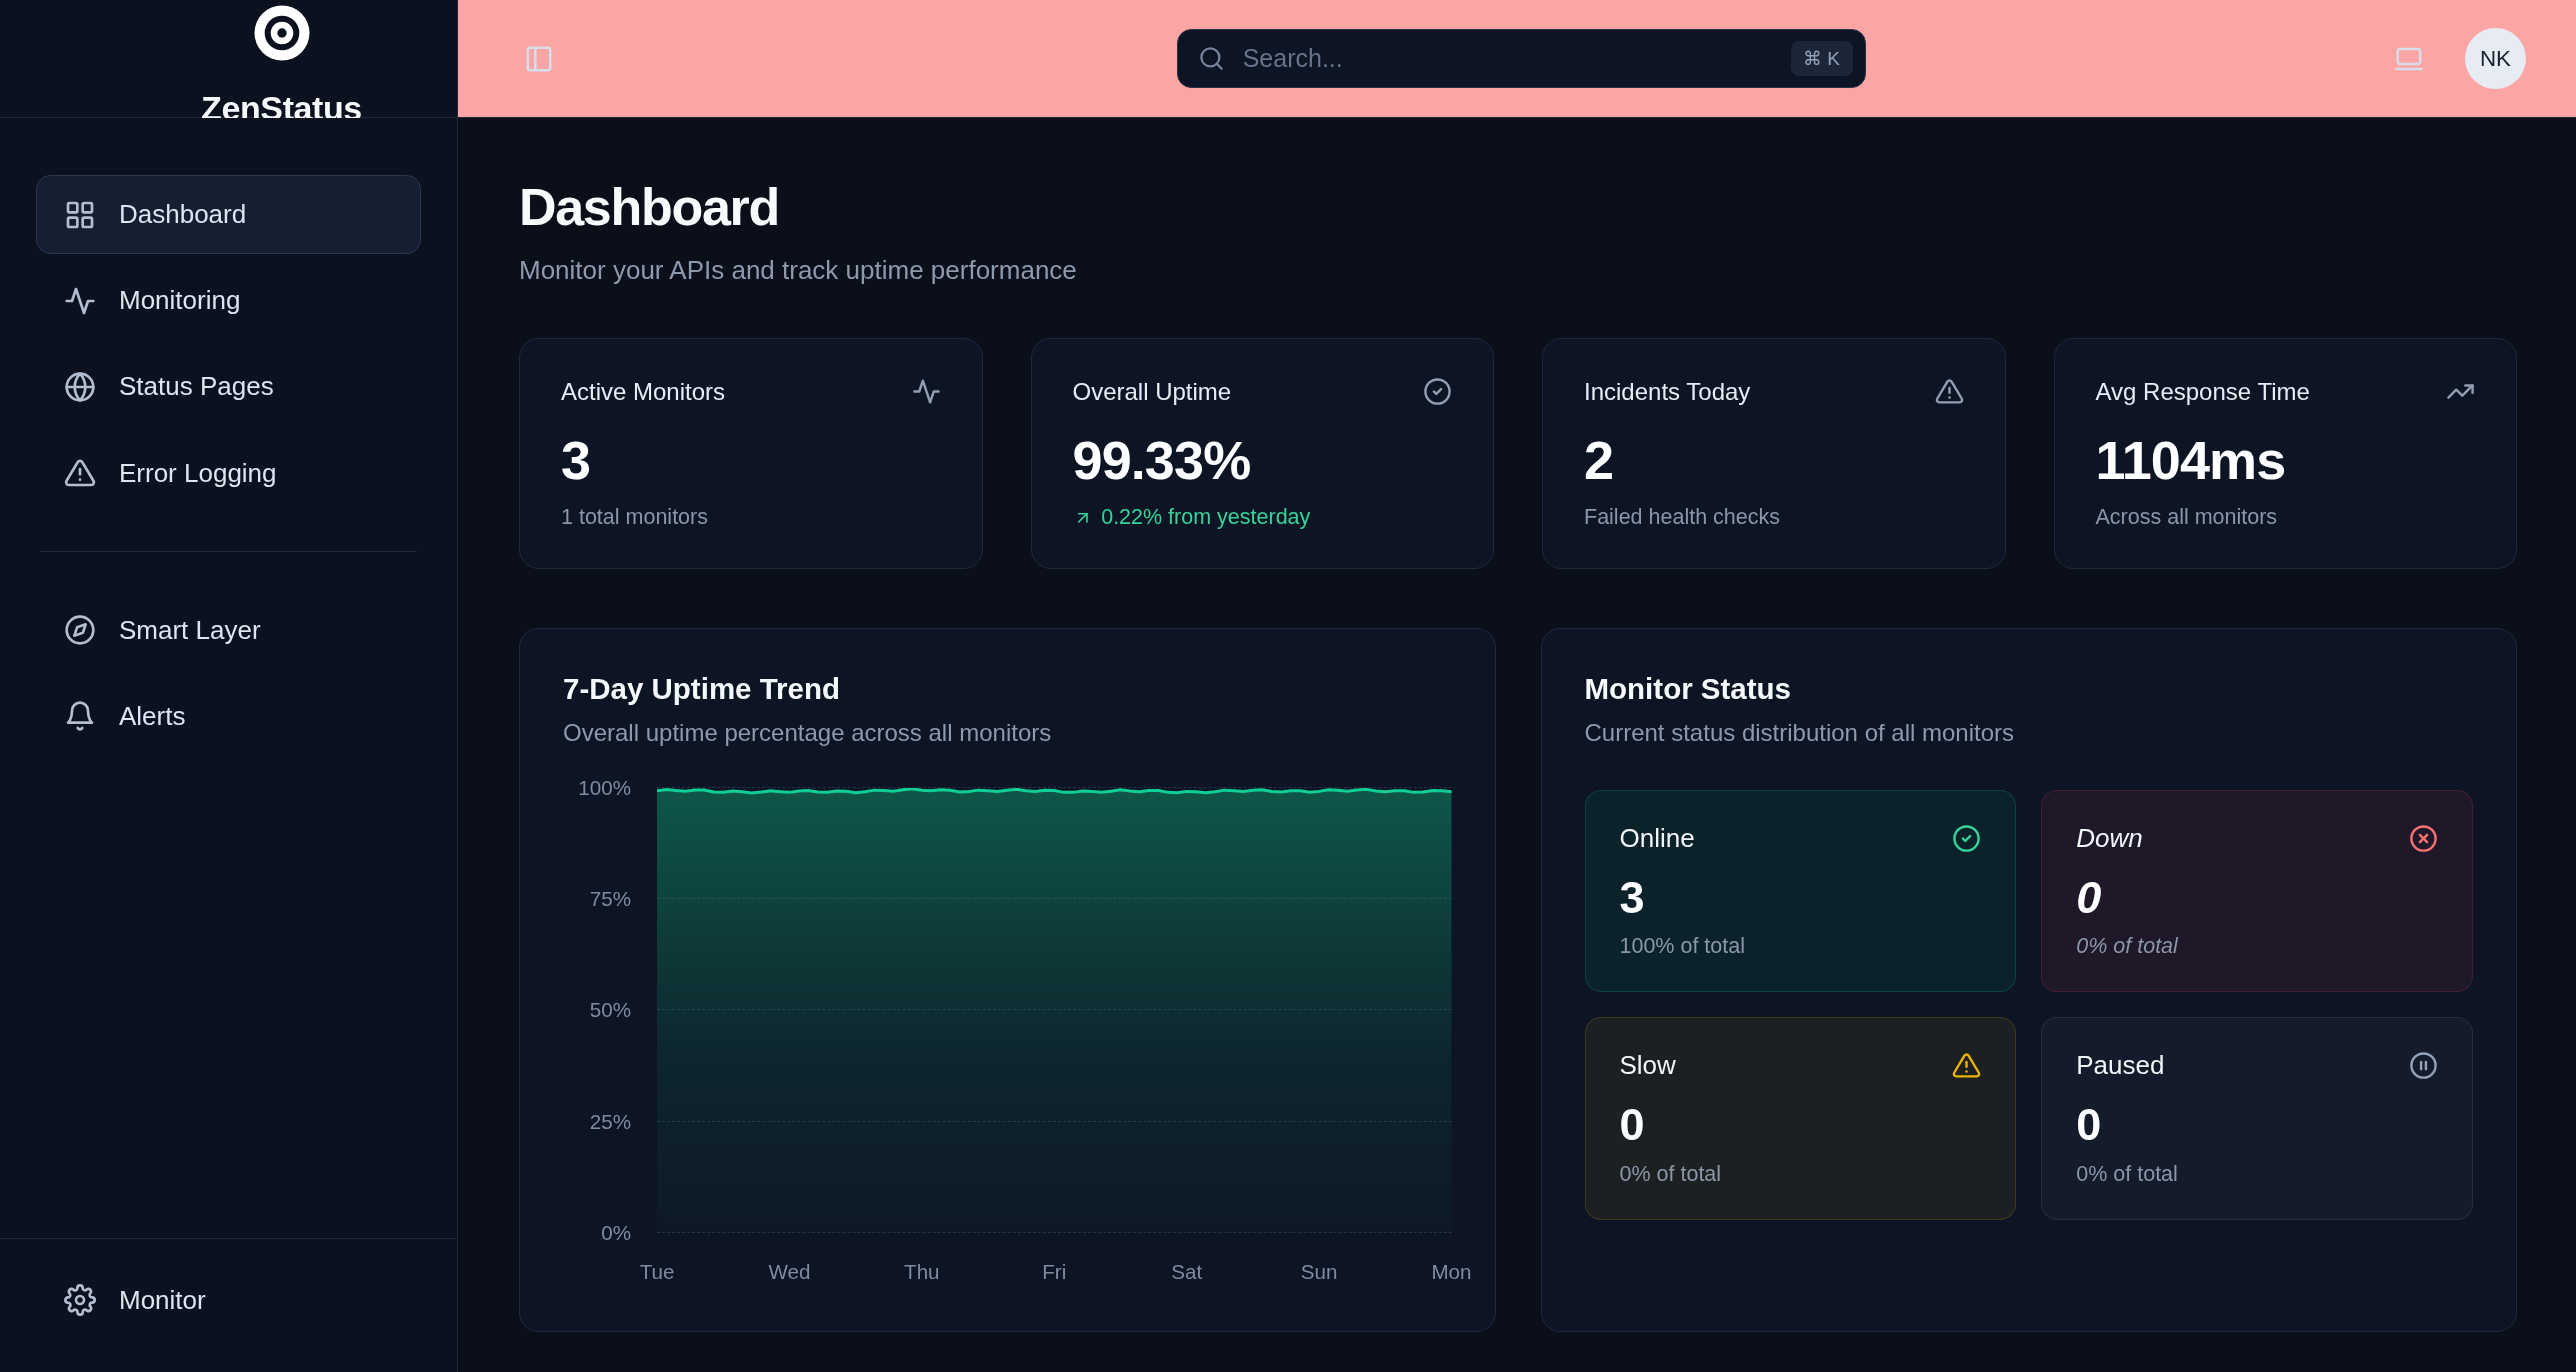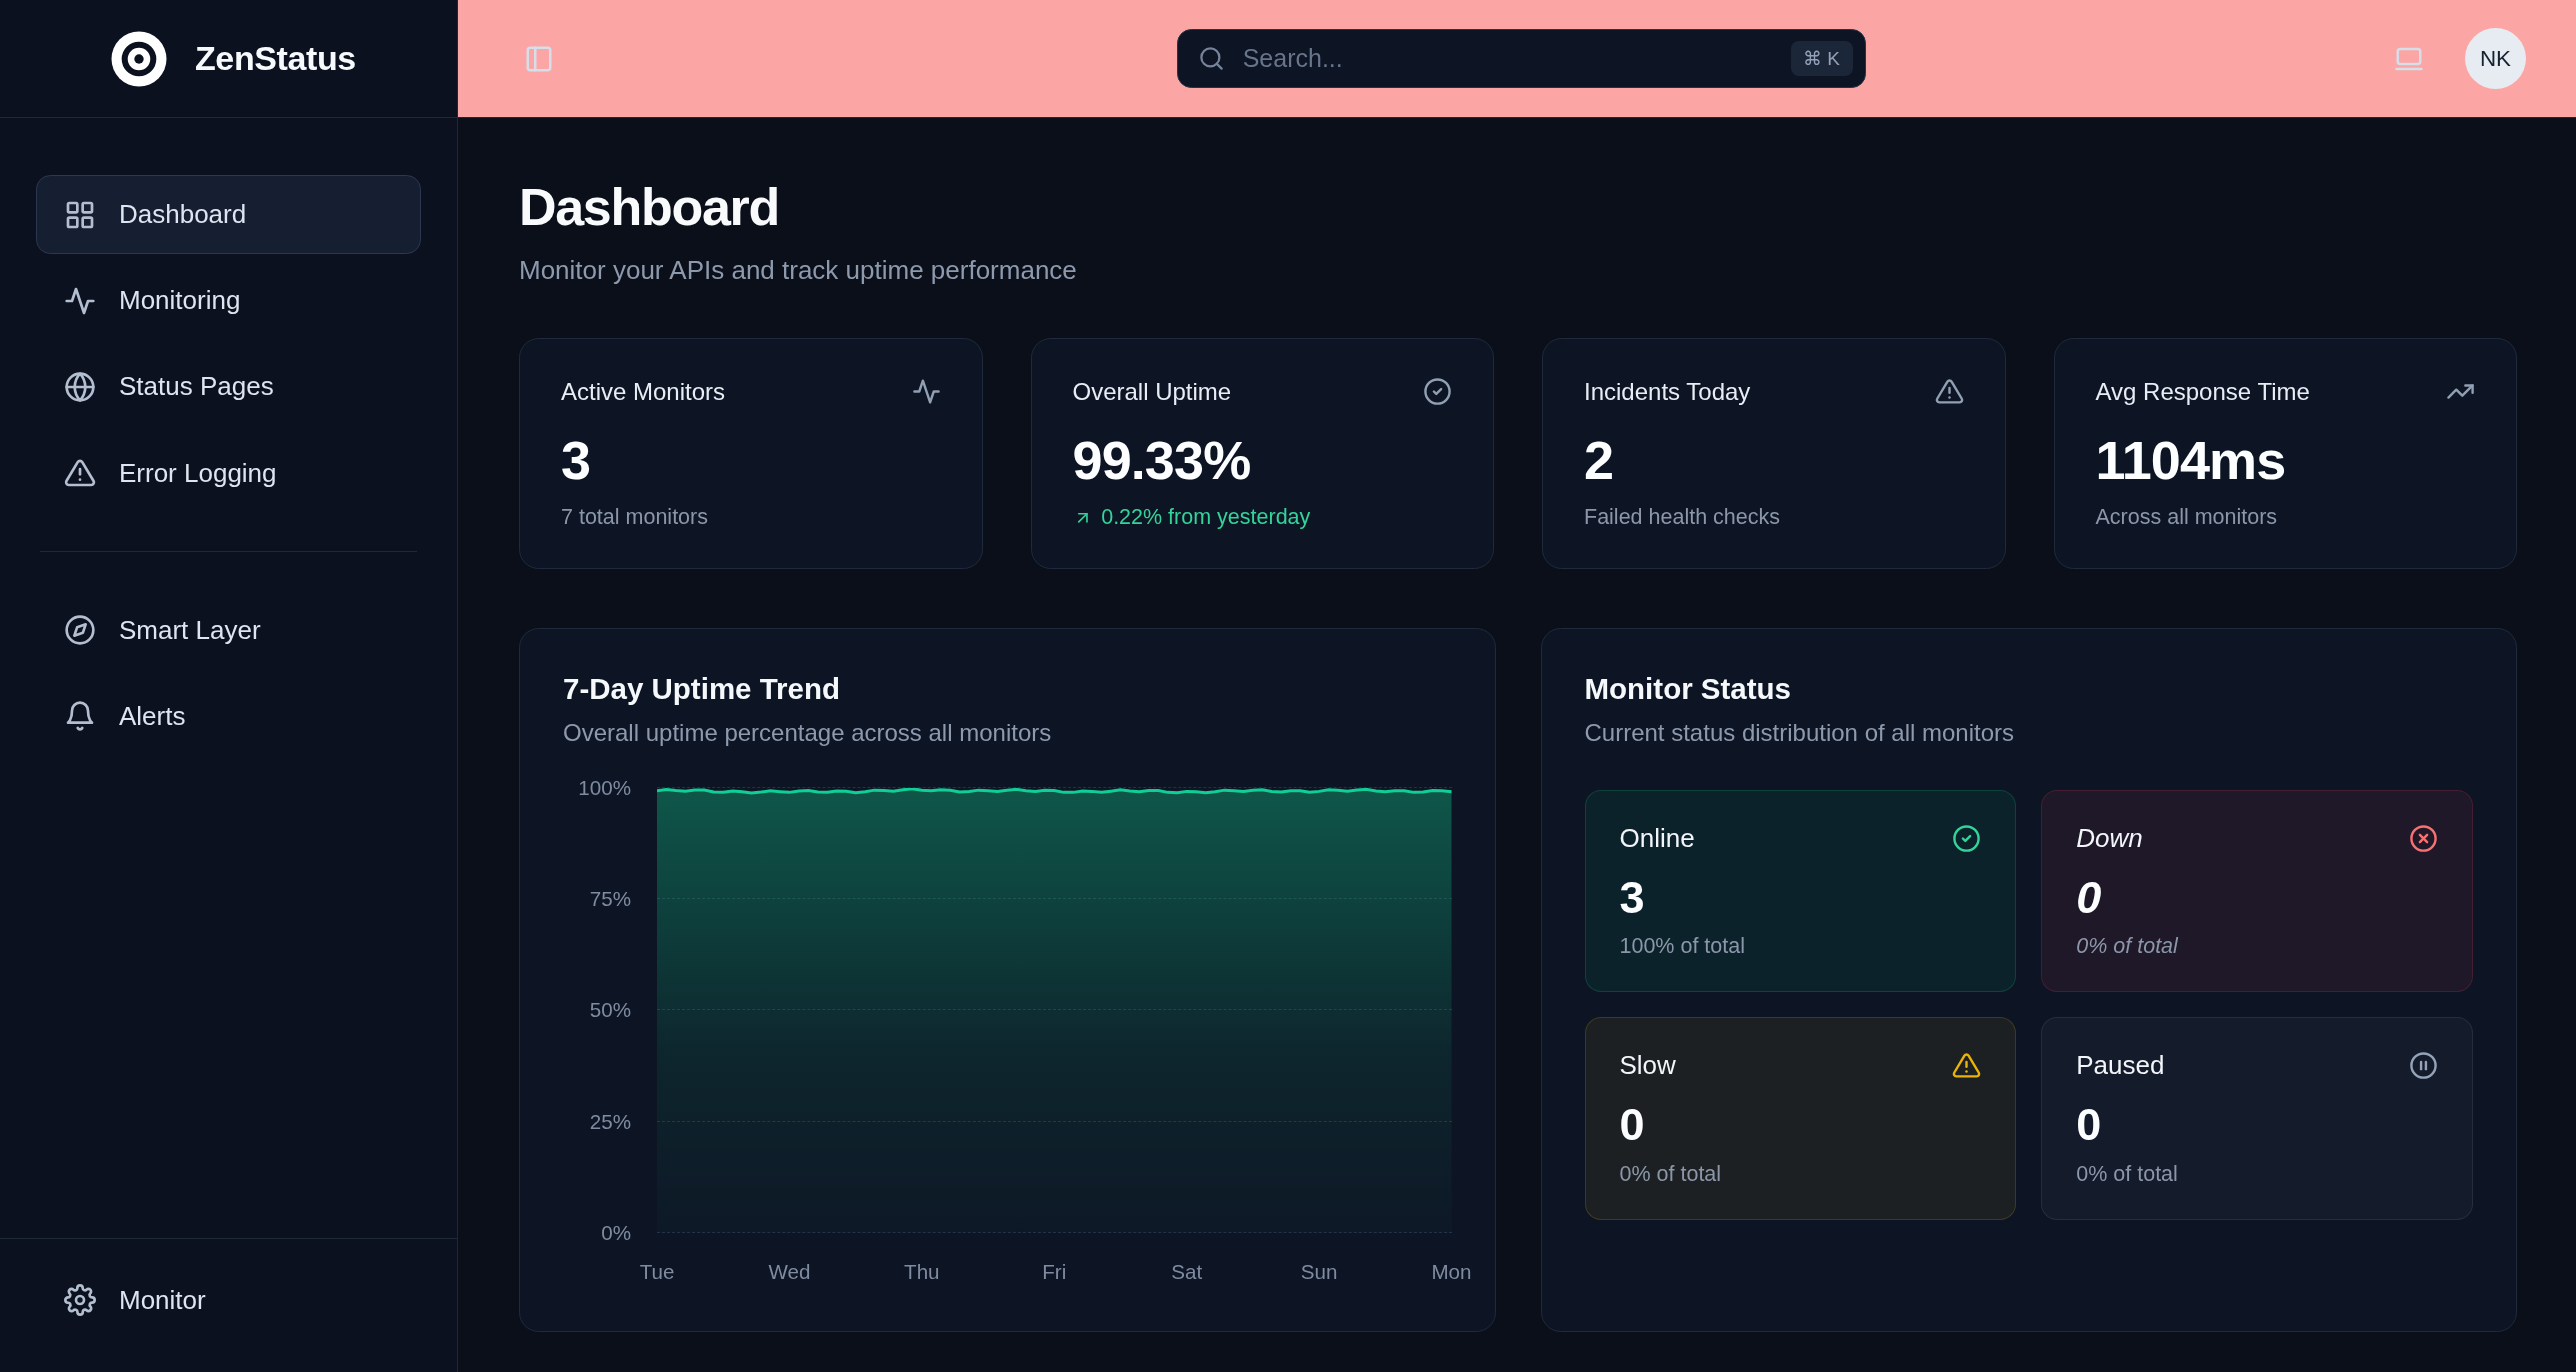"ZenStatus" .brand { flex-direction: none -> column }
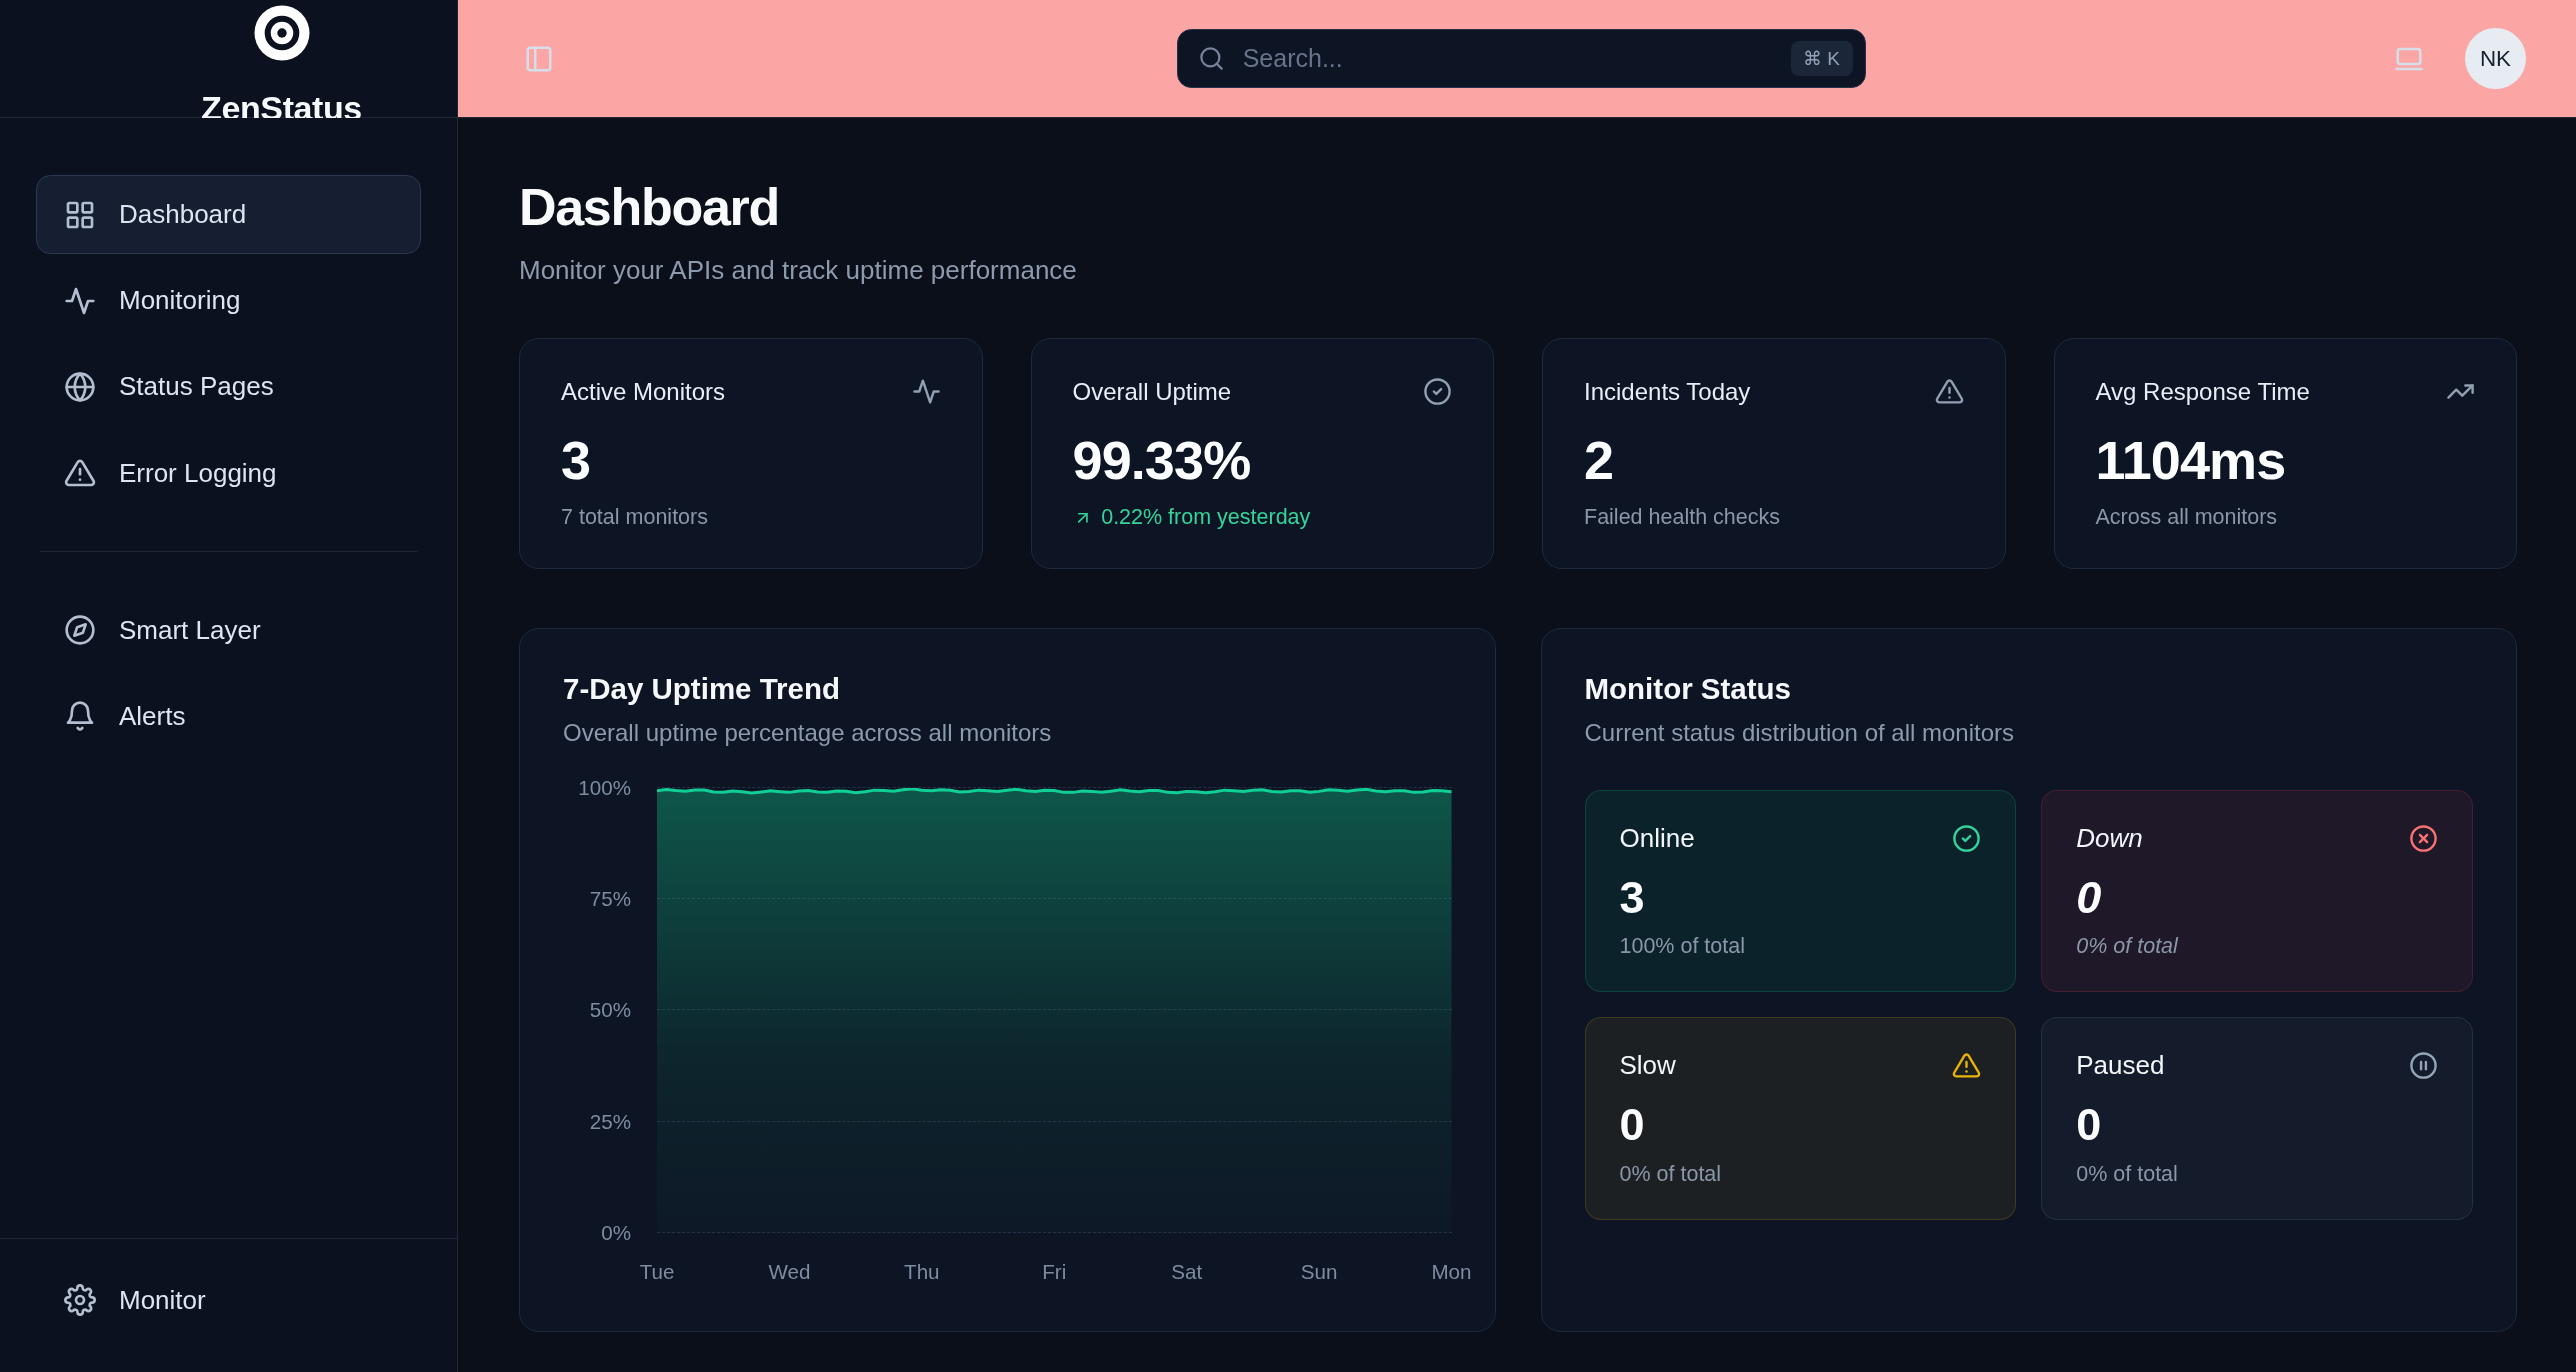"7 total monitors" div.stat-sub { text: 7 -> 1 }
